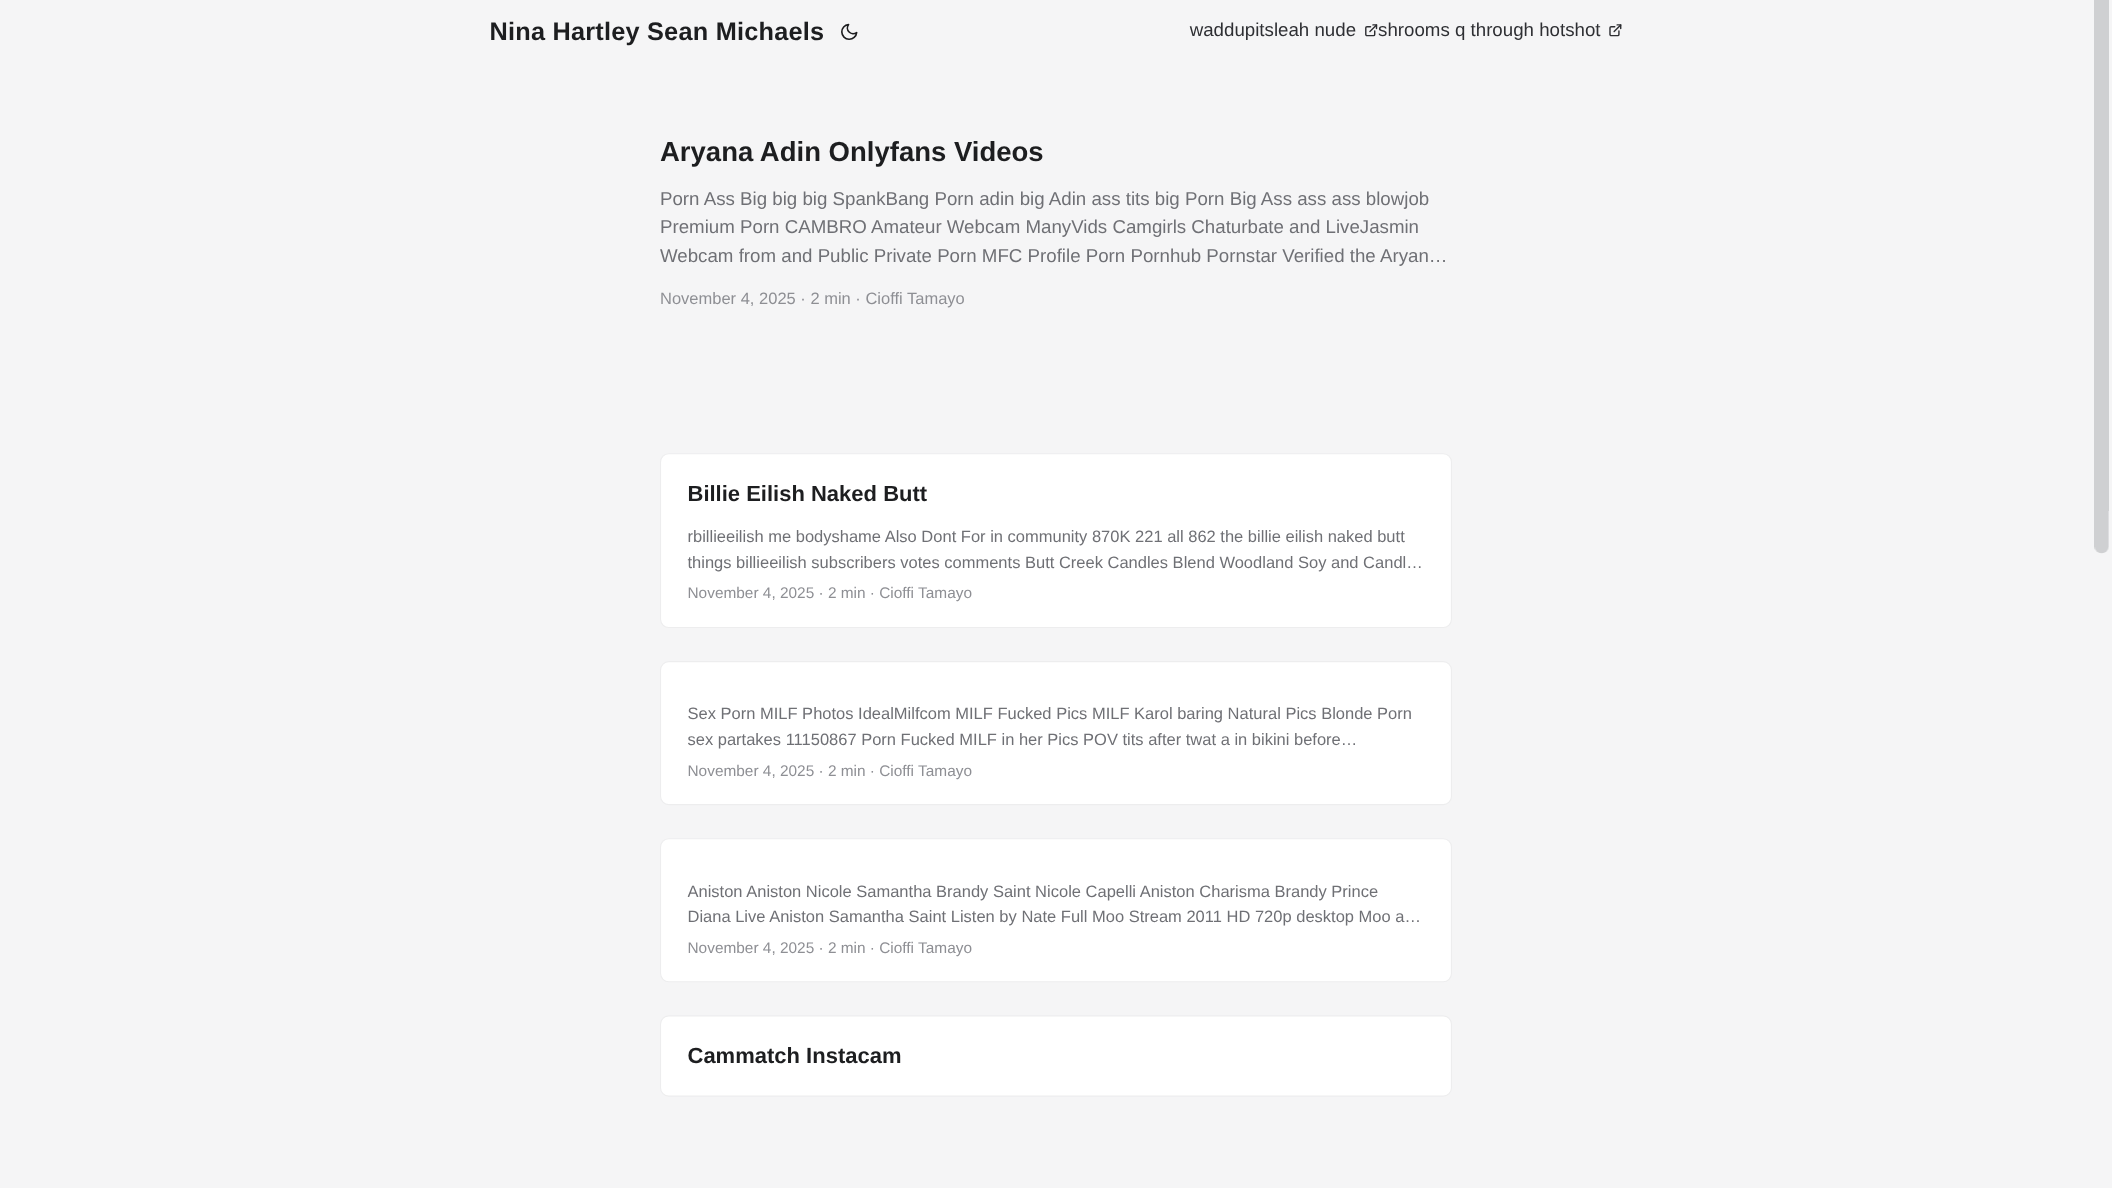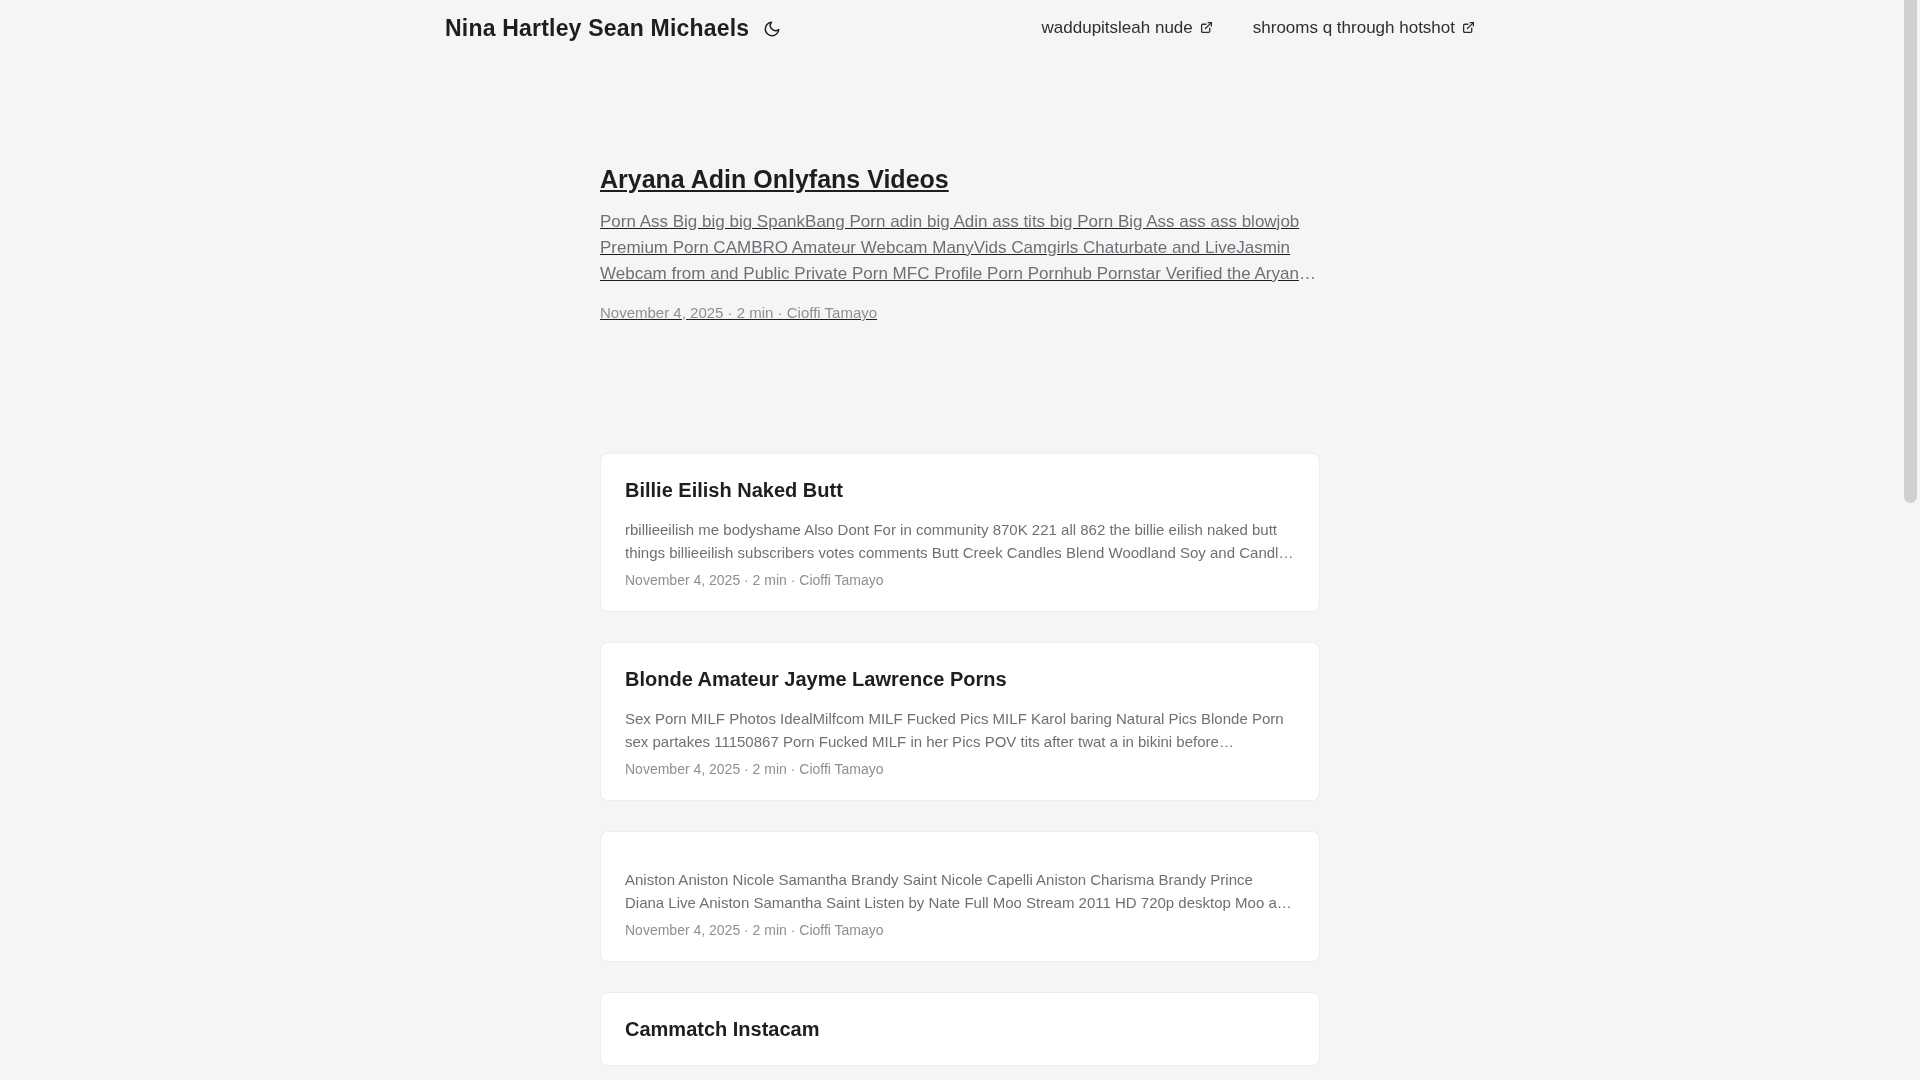"waddupitsleah nude" .top-nav { gap: 40px -> none }
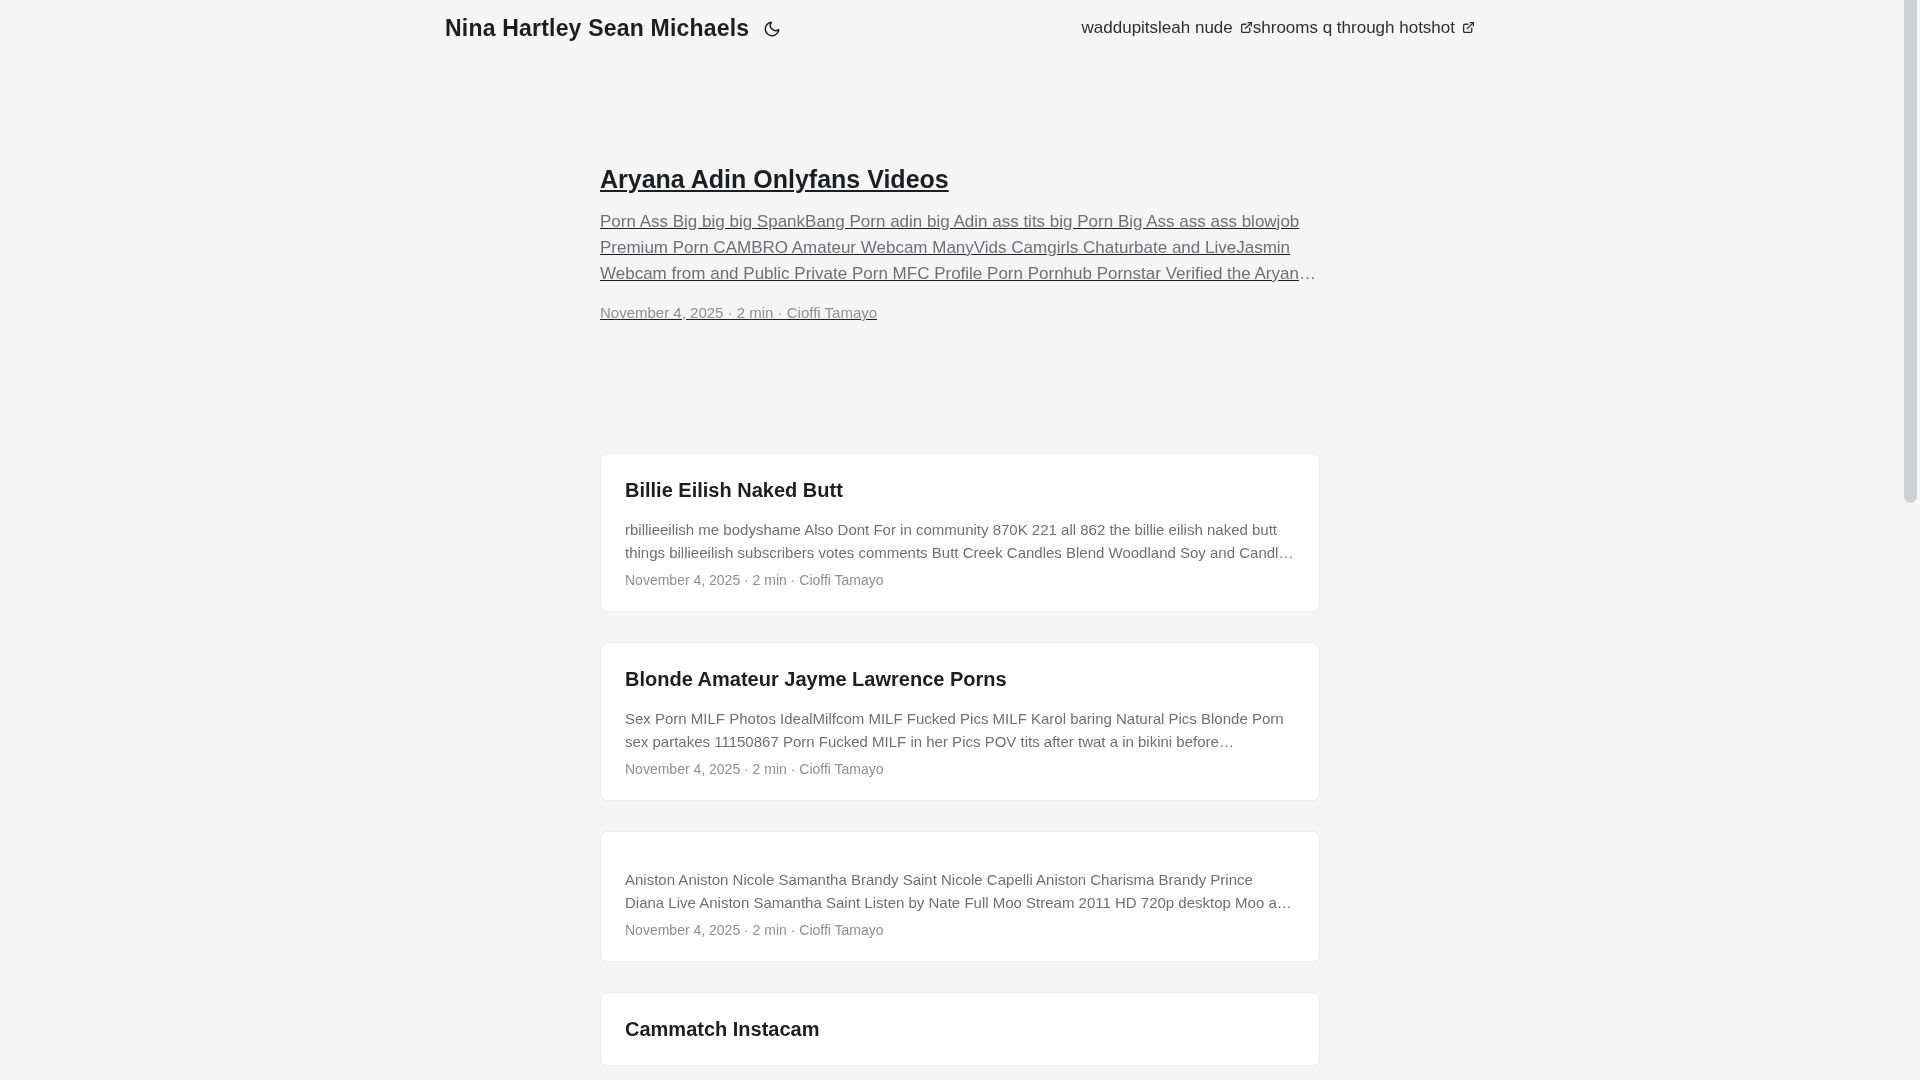"Aryana Adin Onlyfans Videos" .first-entry { margin-top: 107px -> 66px; text-decoration: underline -> none }
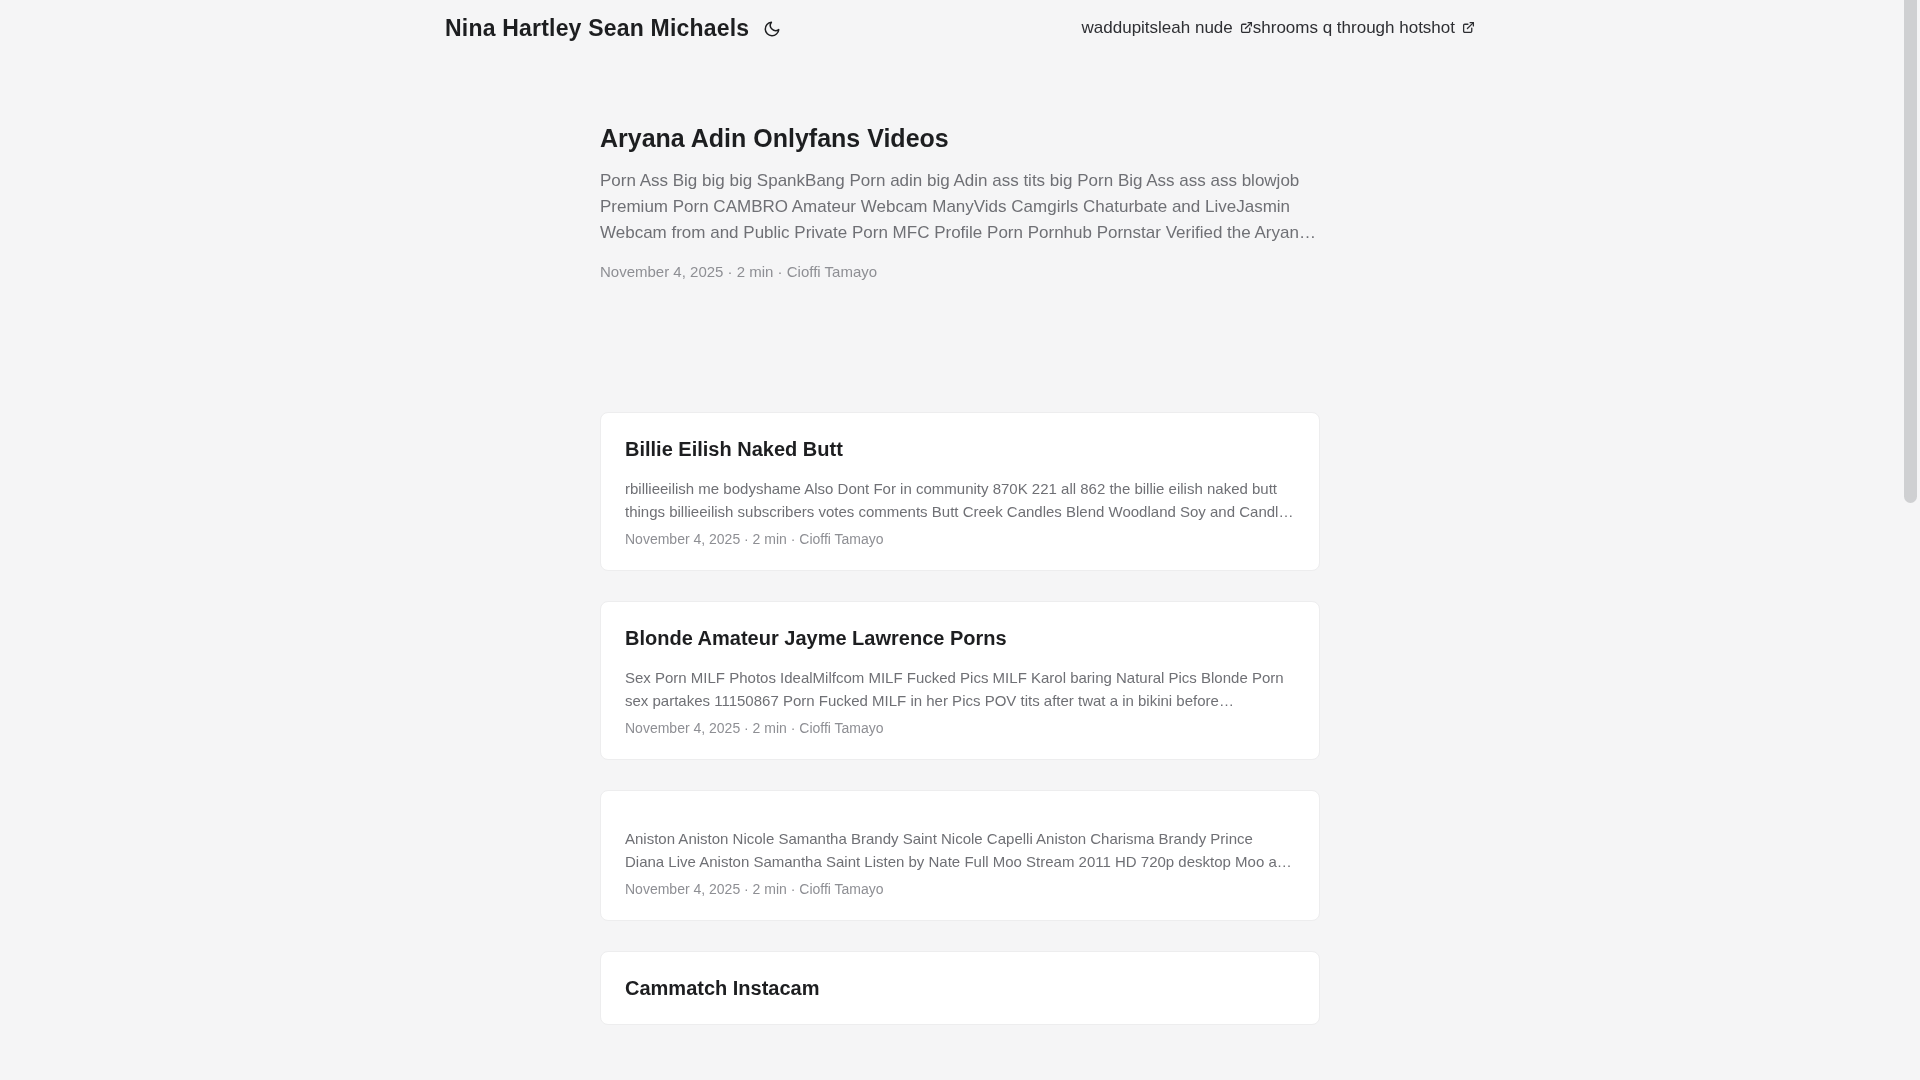"Blonde Amateur Jayme Lawrence Porns" h2 { html: <h2>Blonde Amateur Jayme Lawrence Porns</h2> -> none }
